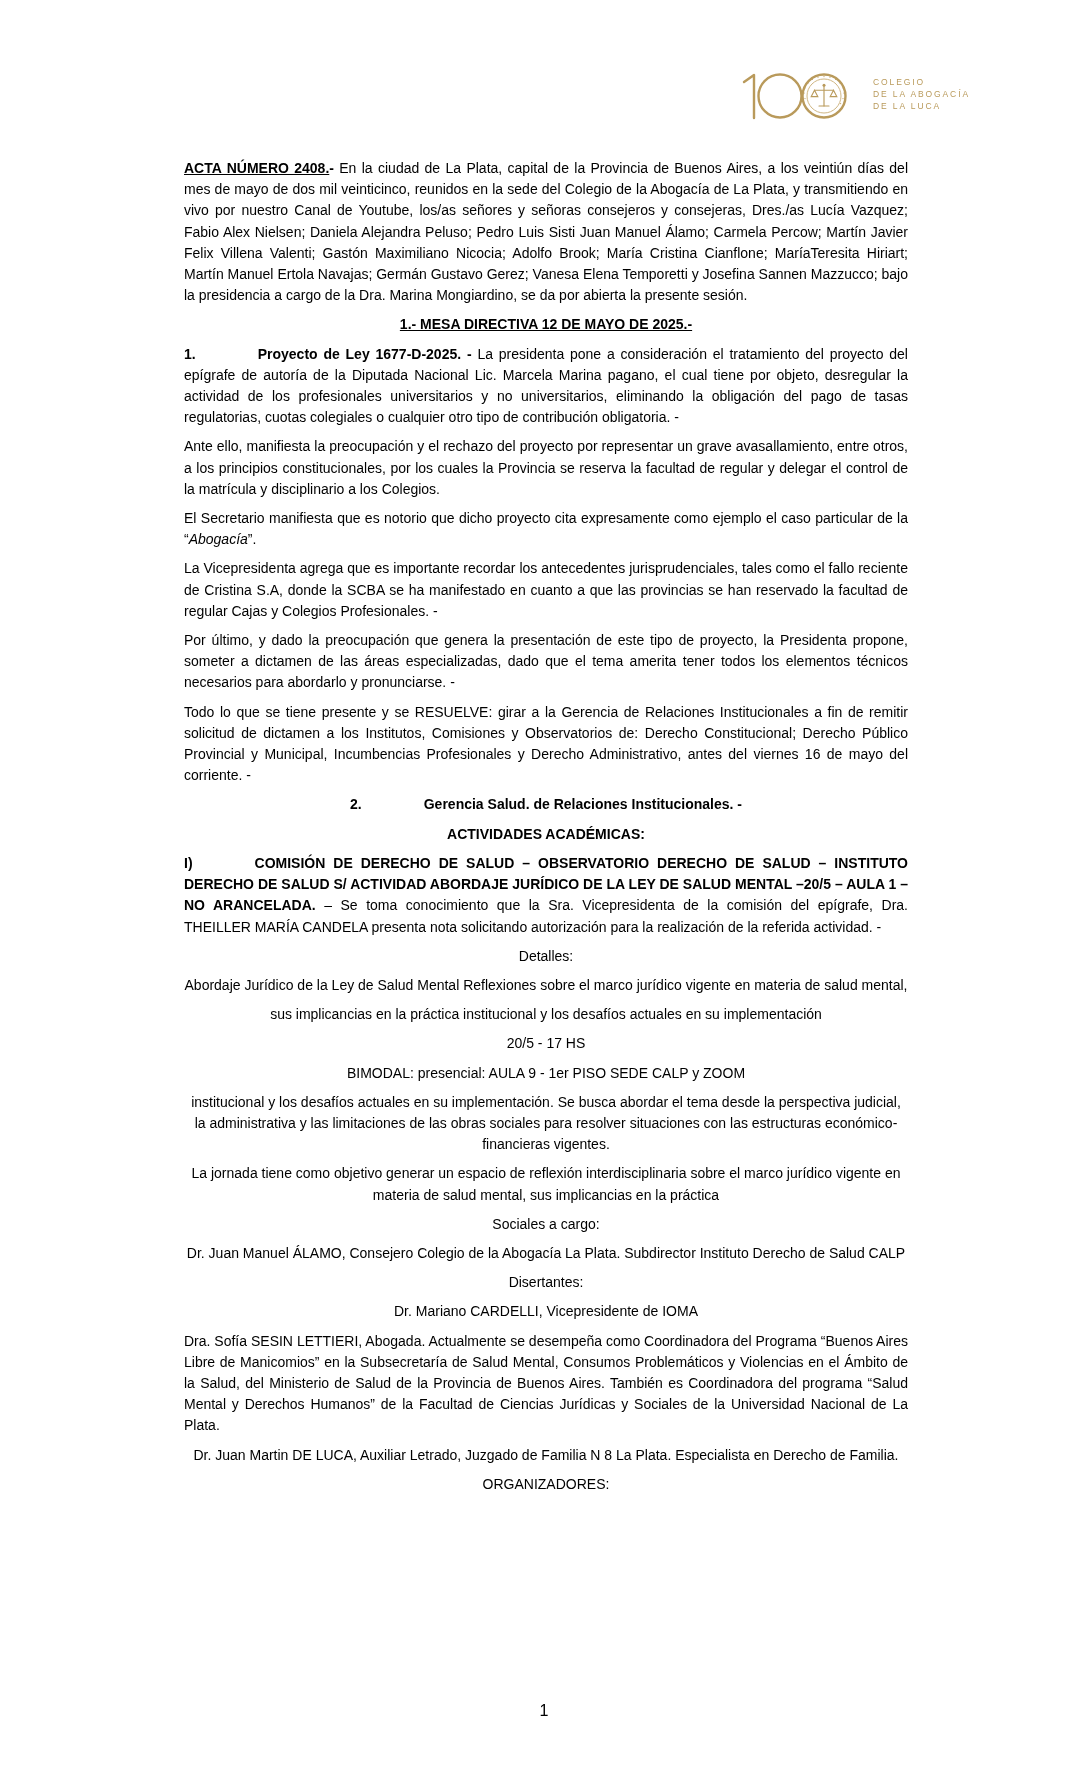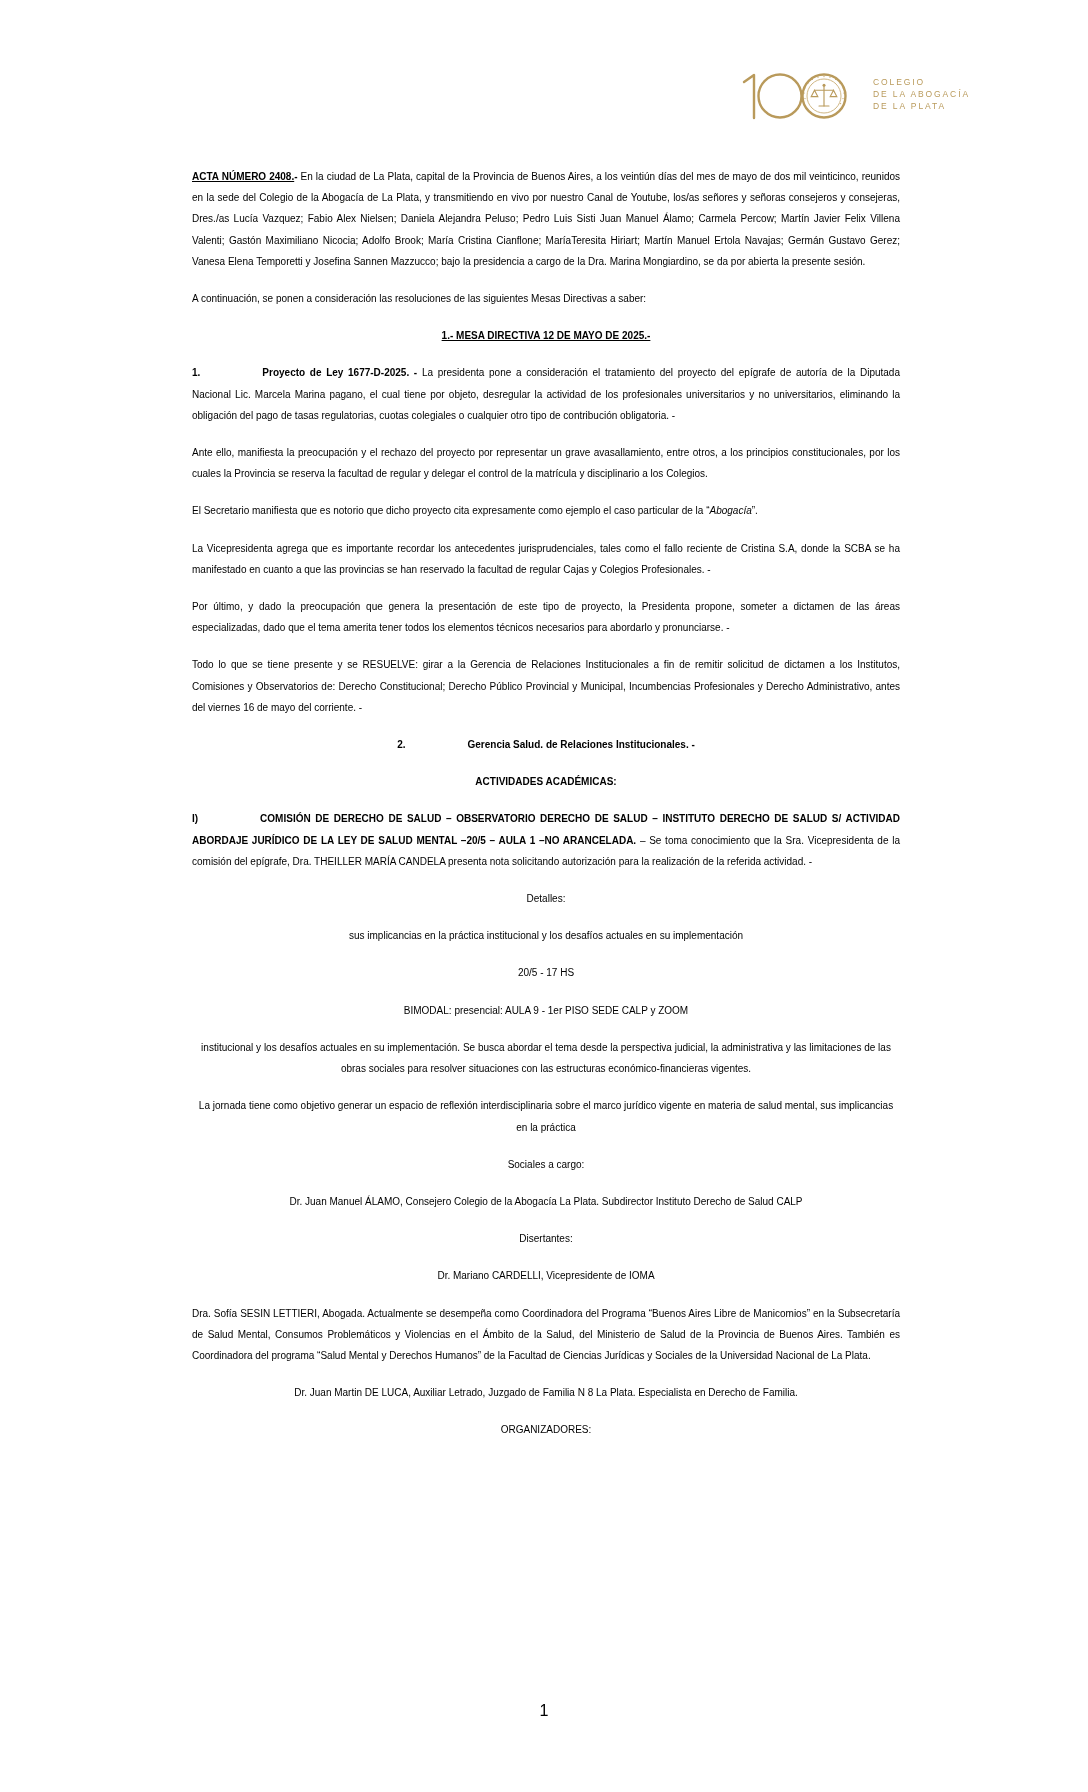"DE LA PLATA" span { text: PLATA -> LUCA }
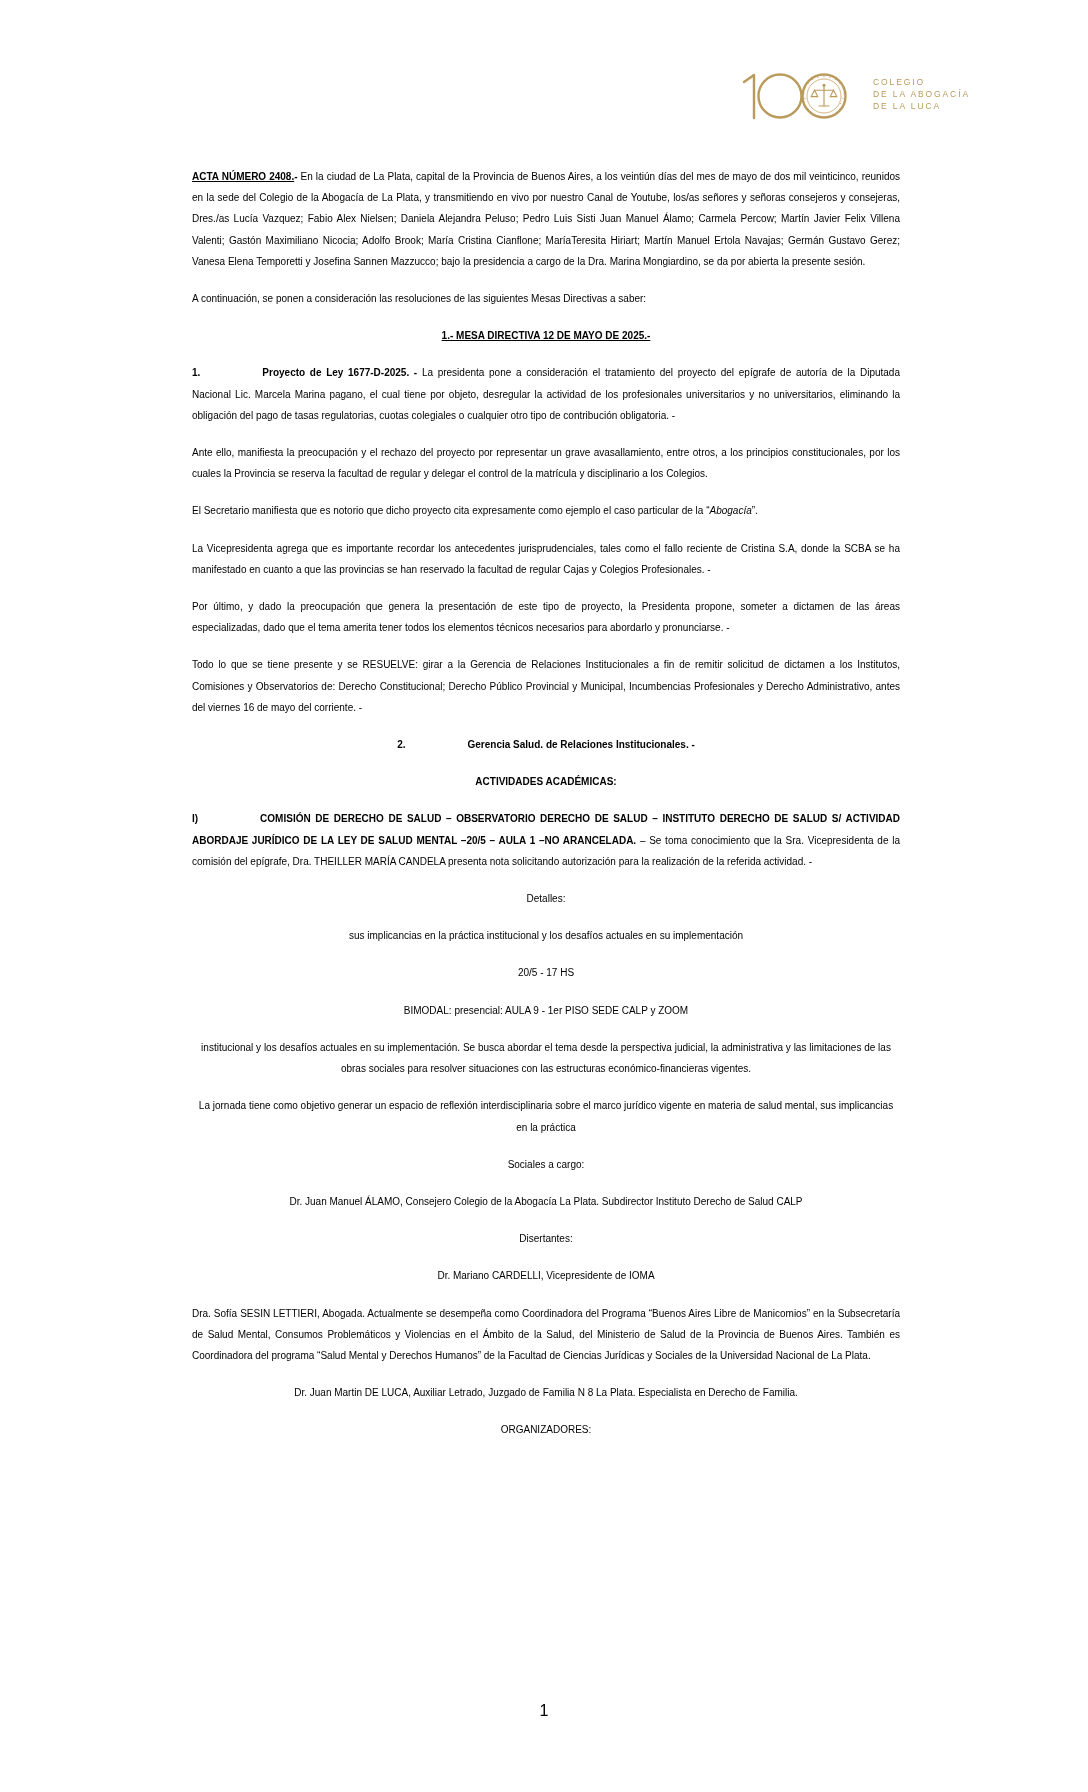"ACTA NÚMERO 2408.- En la" p { font-size: 10px -> 14px; margin: 16px -> 8px }
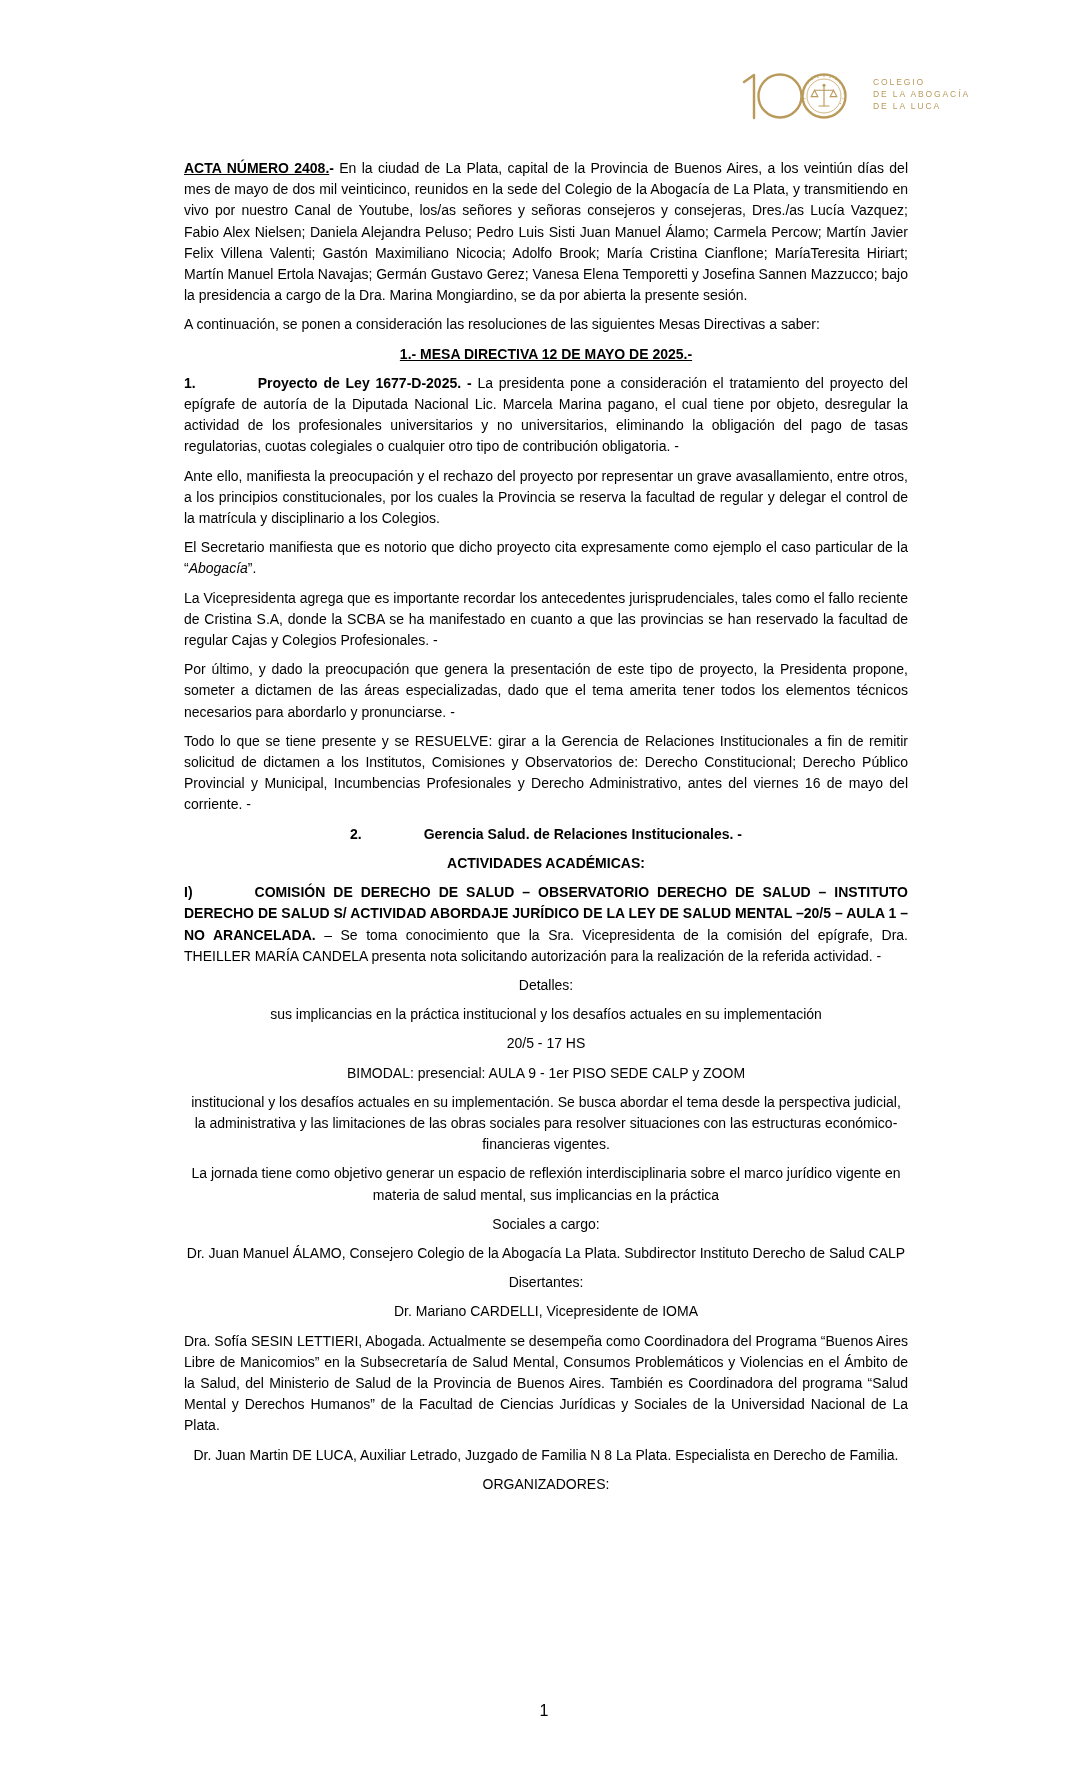"A continuación, se ponen a" p.just { html: <p>A continuación, se ponen a consideración las resoluciones de las siguientes Mesas Directivas a saber:</p> -> none }
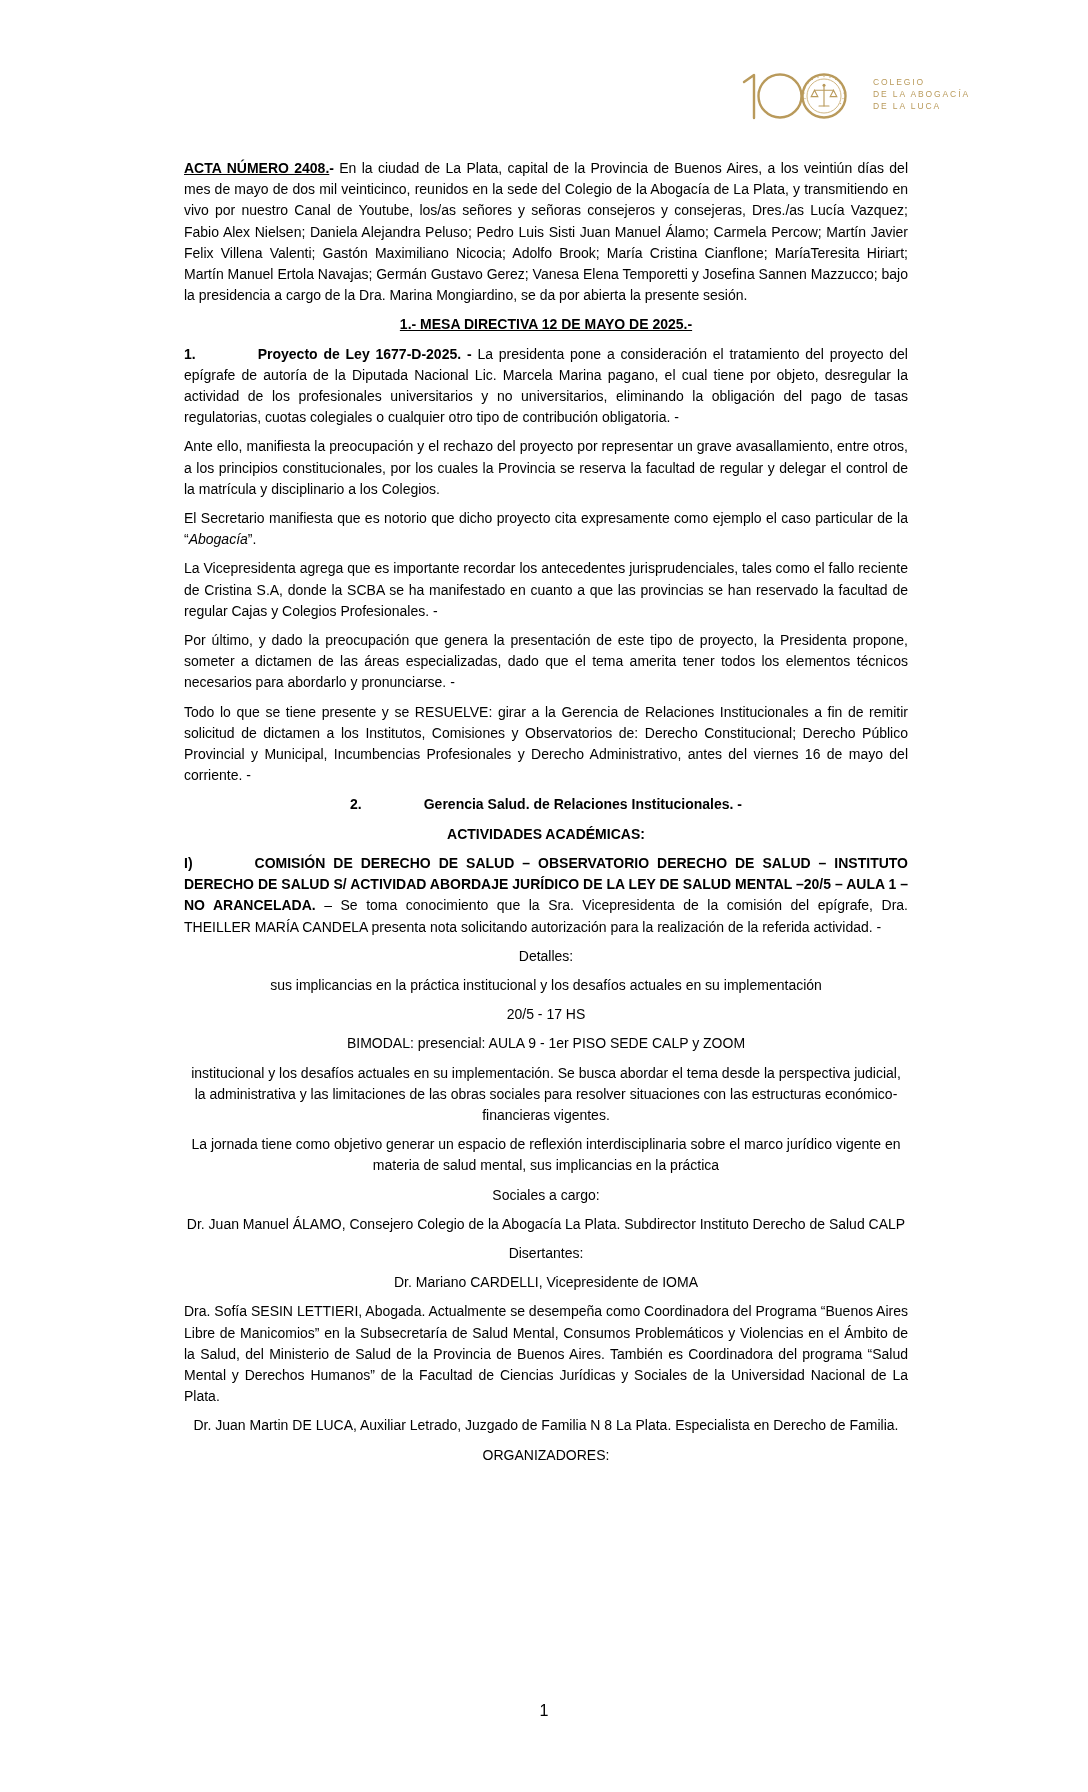"Abordaje Jurídico de la Ley" p.left { html: none -> <p>Abordaje Jurídico de la Ley de Salud Mental Reflexiones sobre el marco jurídico vigente en materia de salud mental,</p> }
